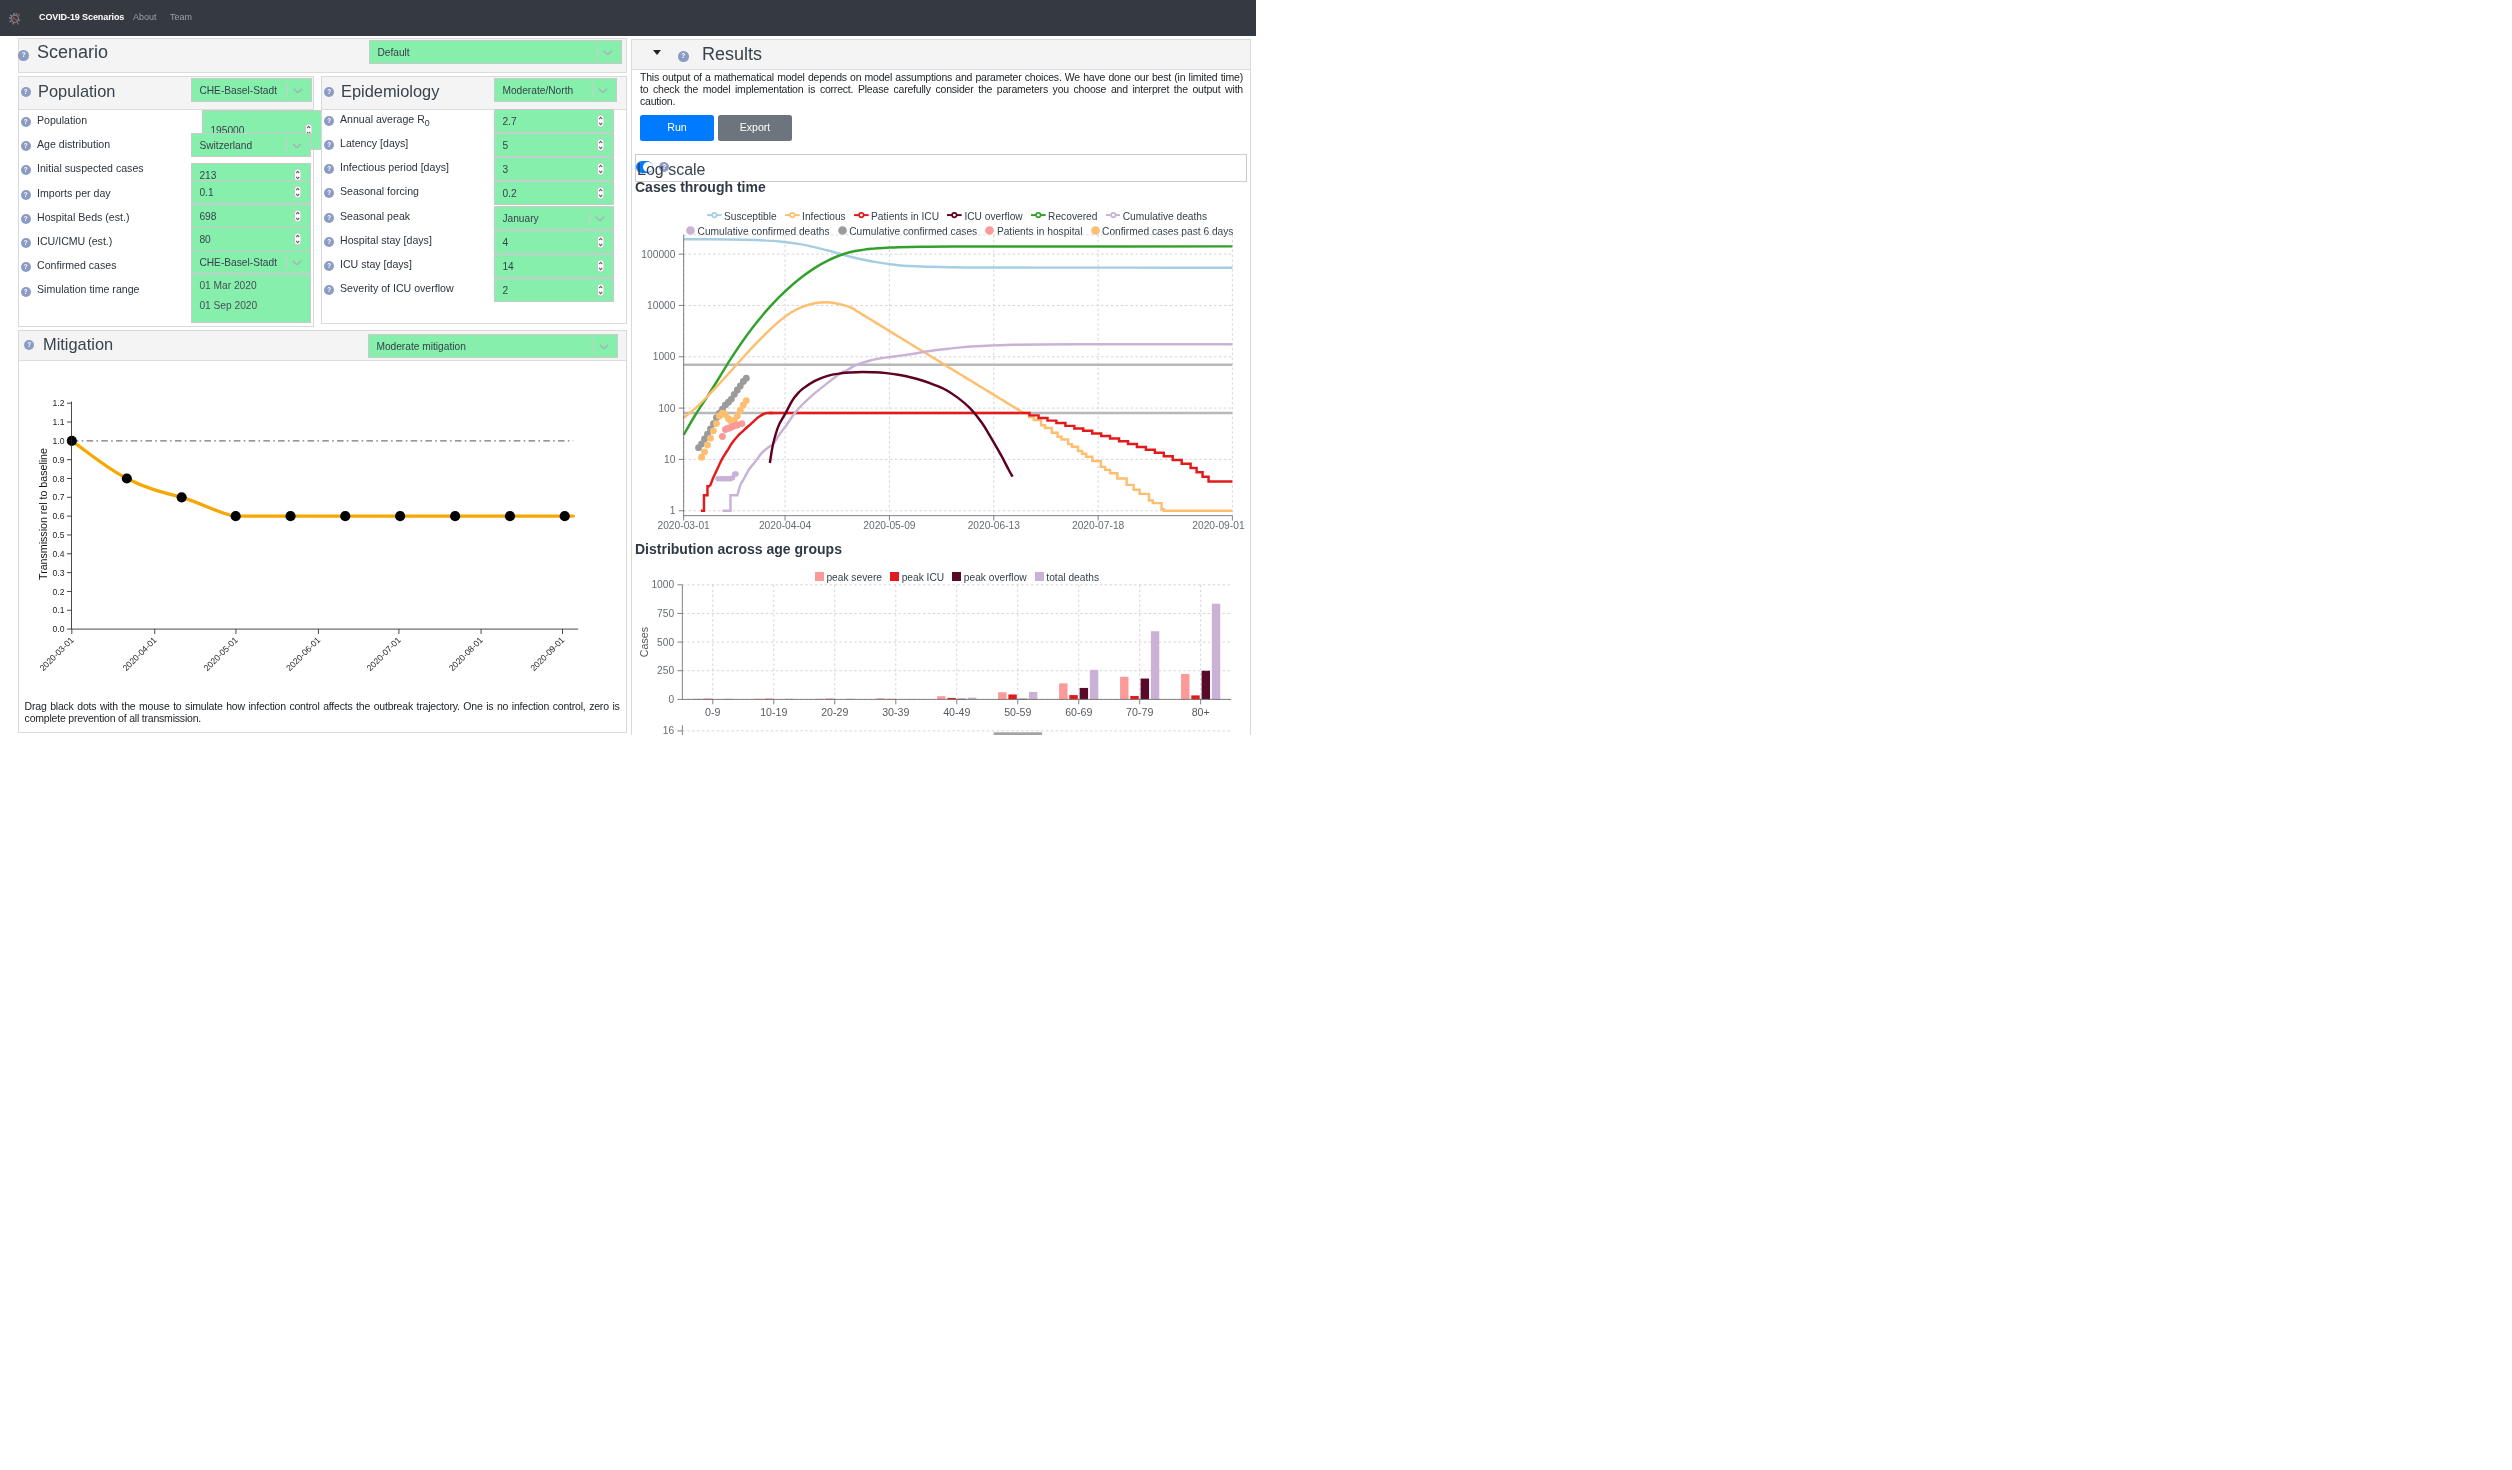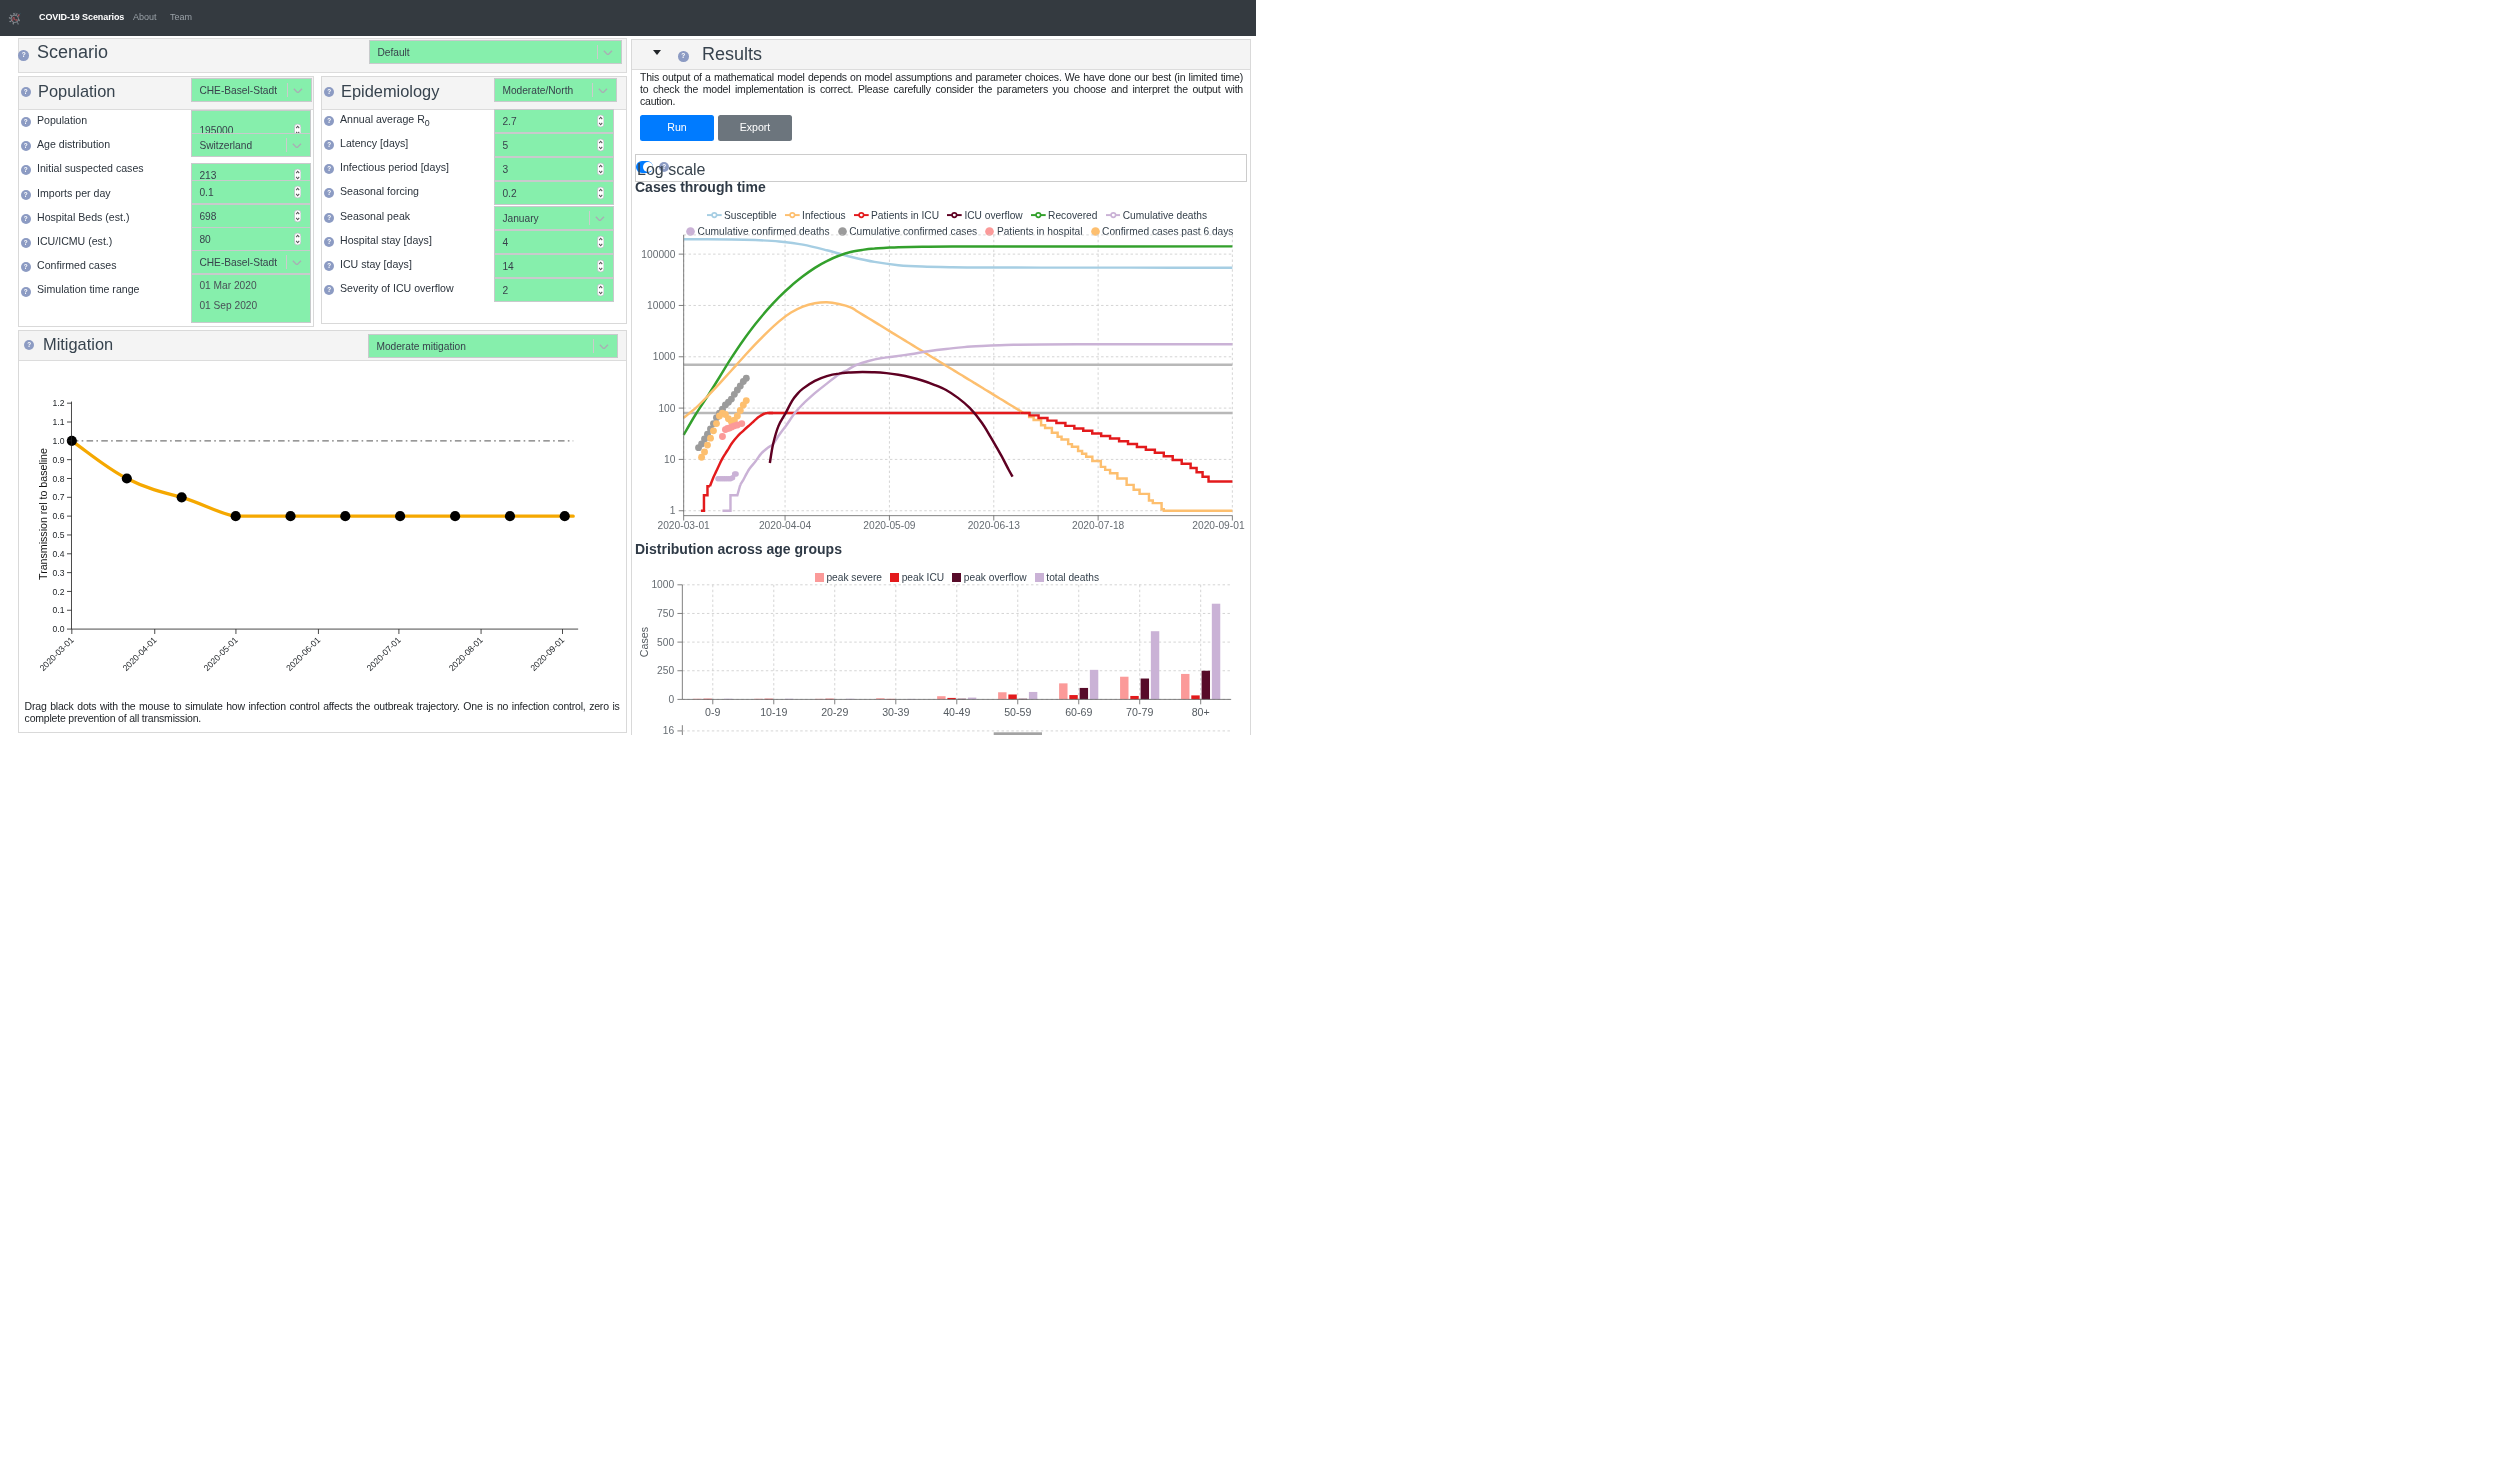"195000" div.nin { left: 191px -> 202px }
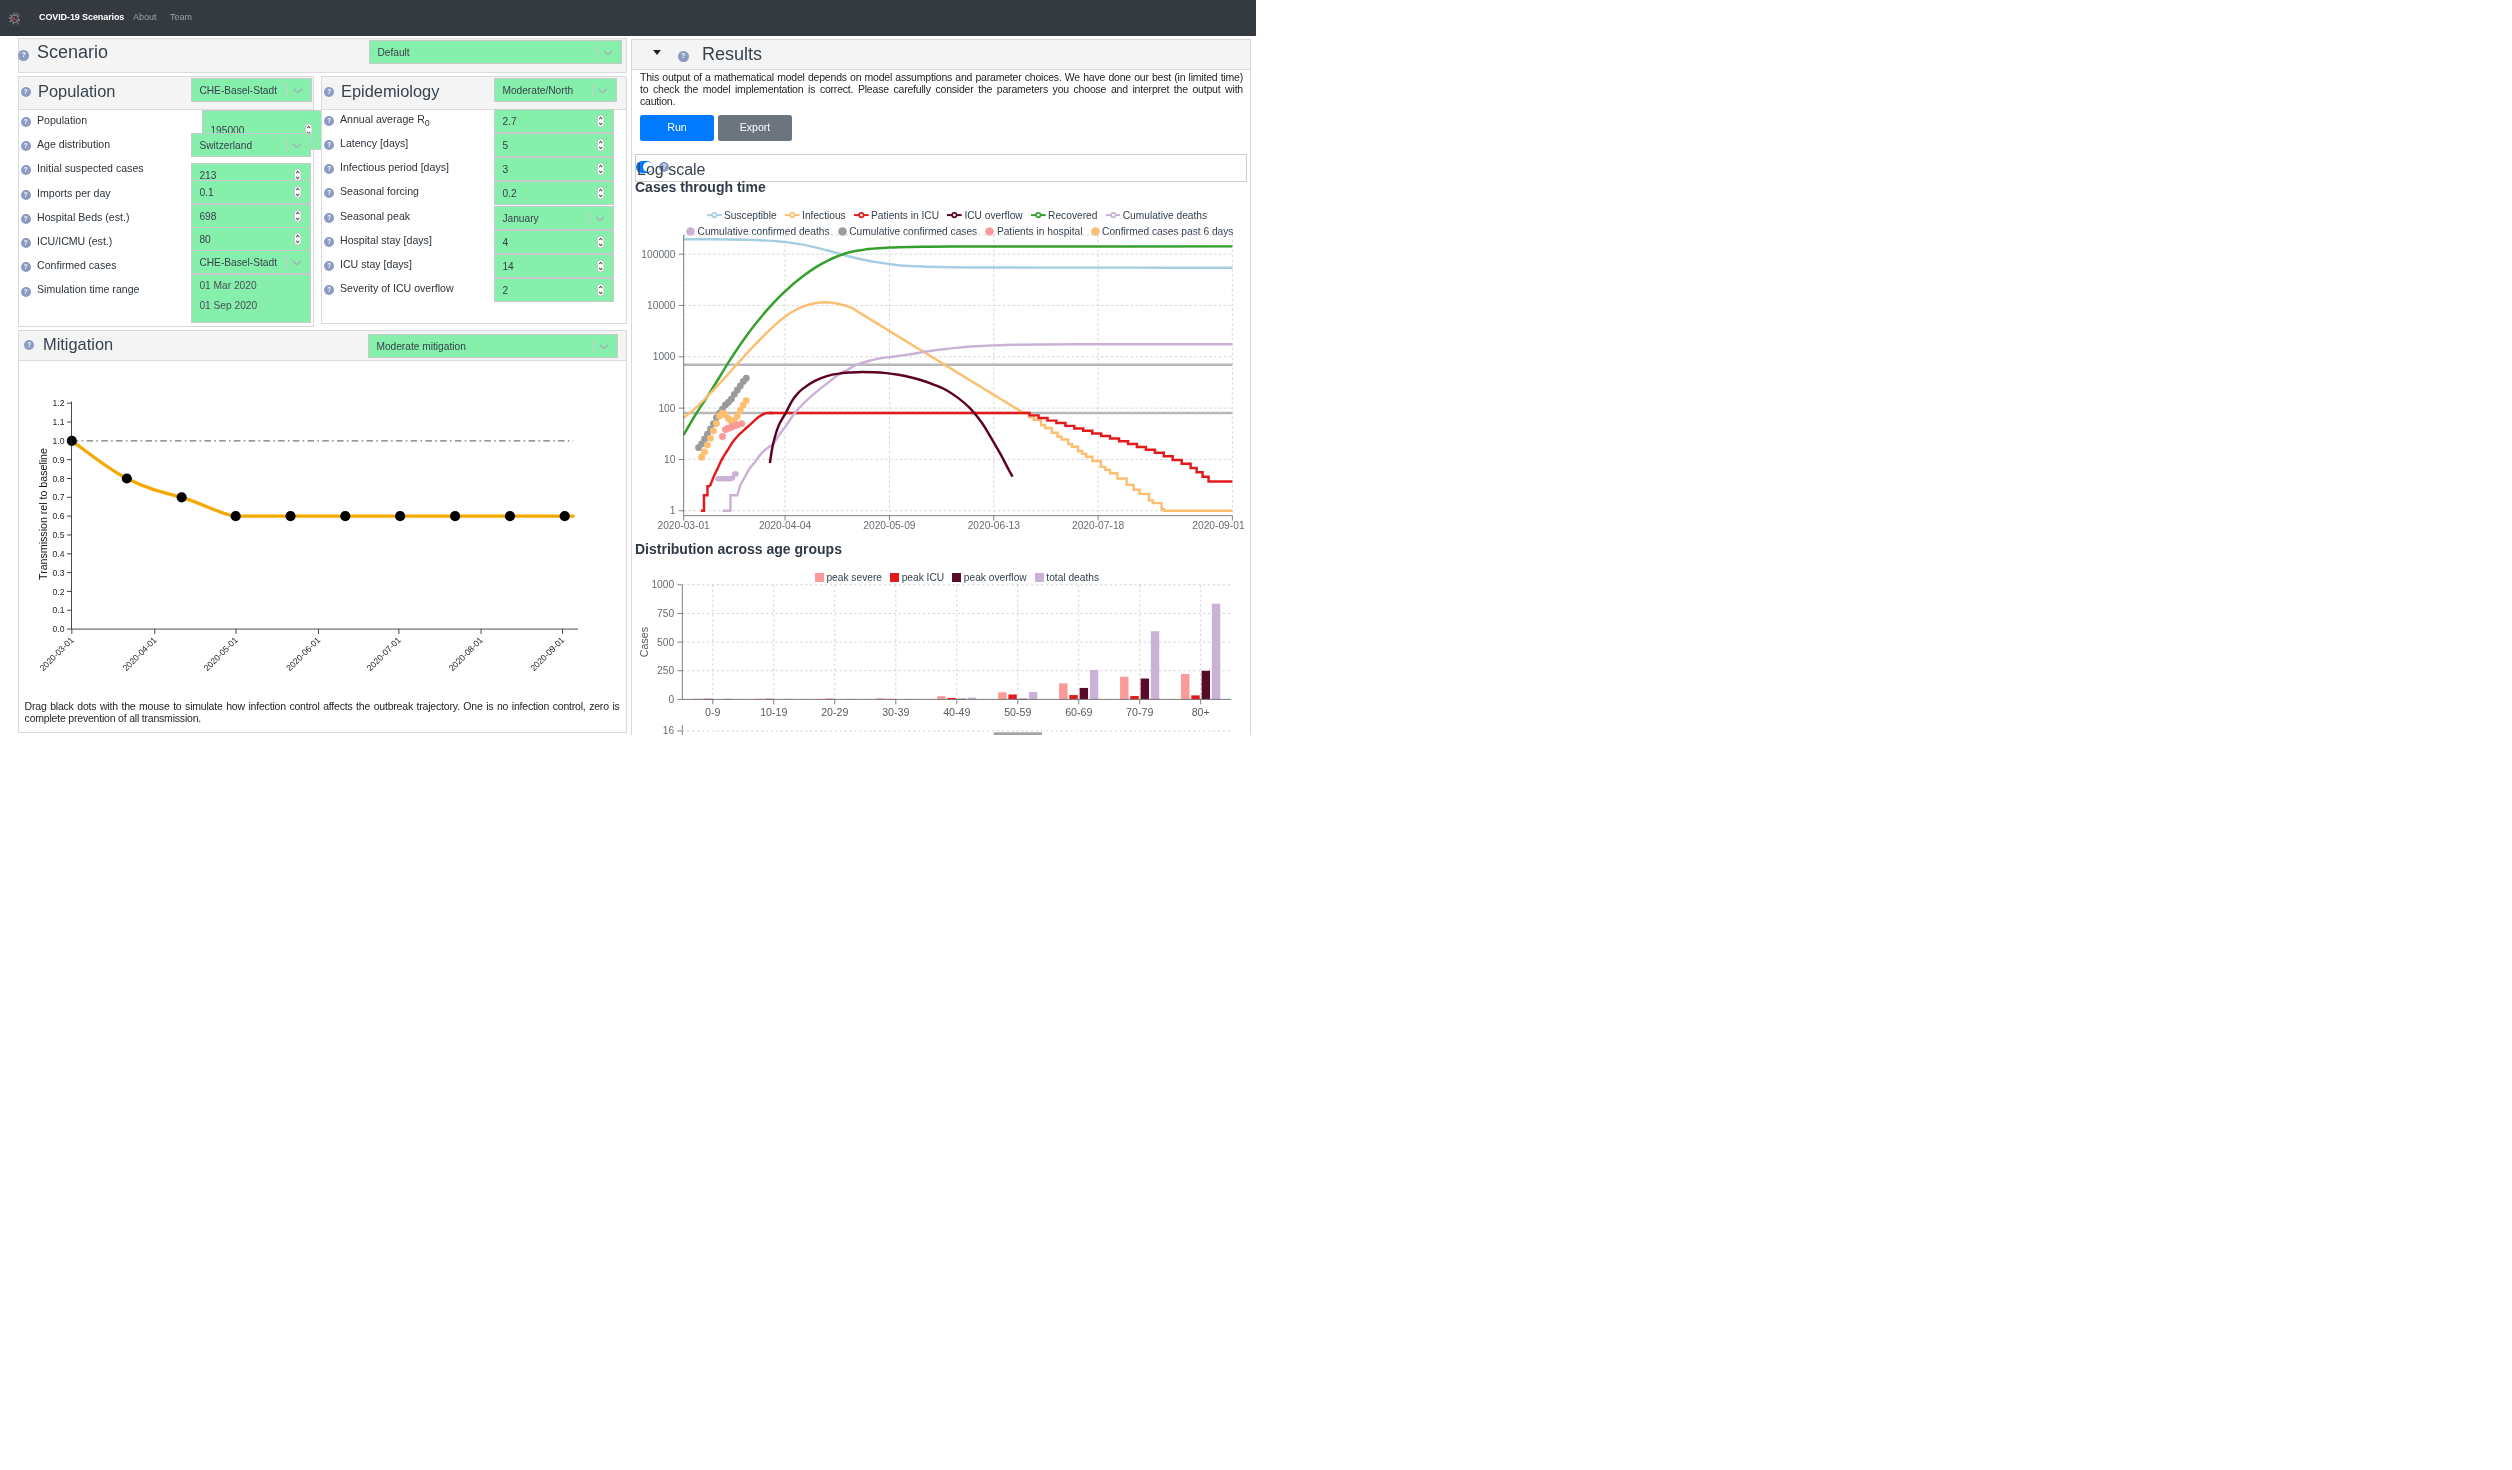"Susceptible" .li { align-items: center -> none }
